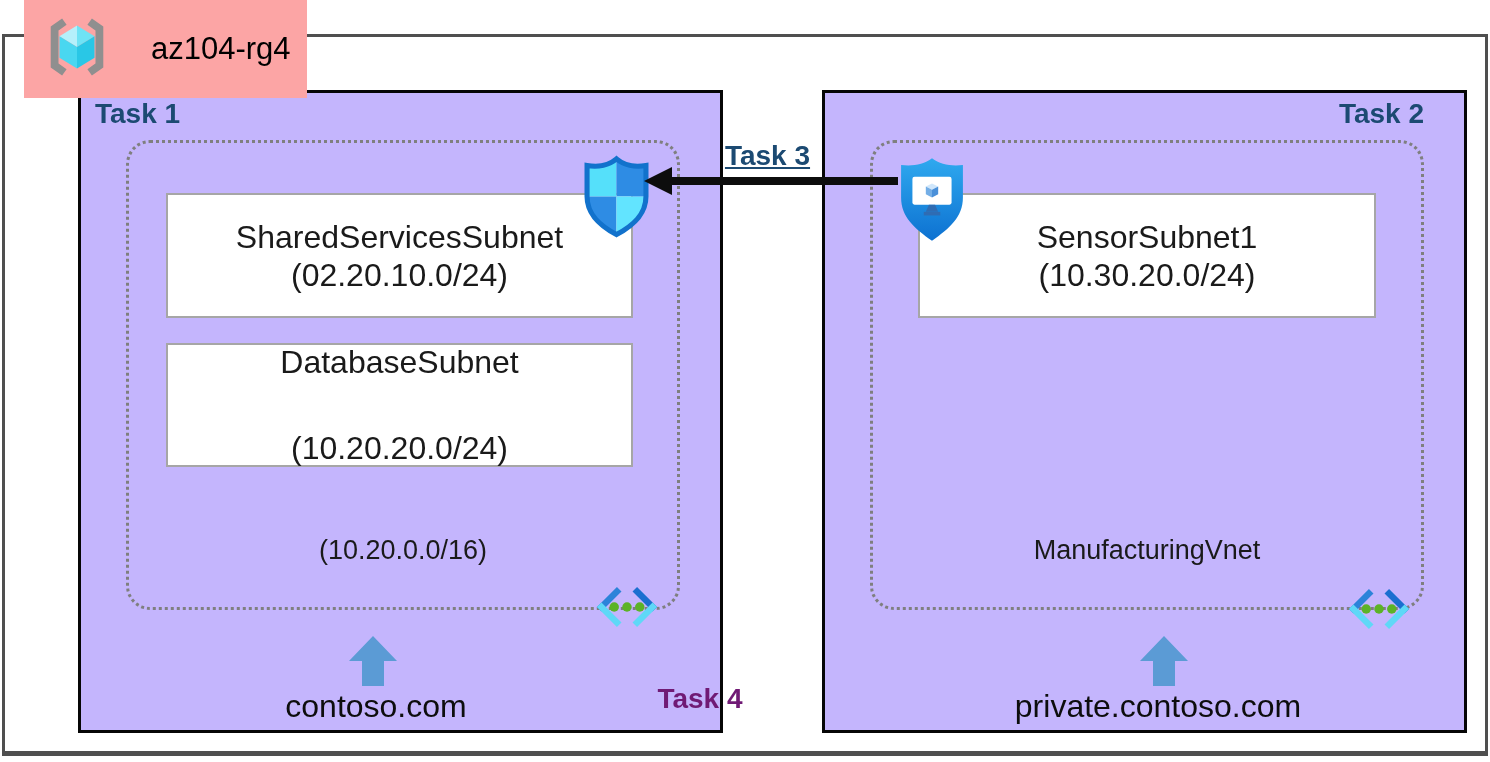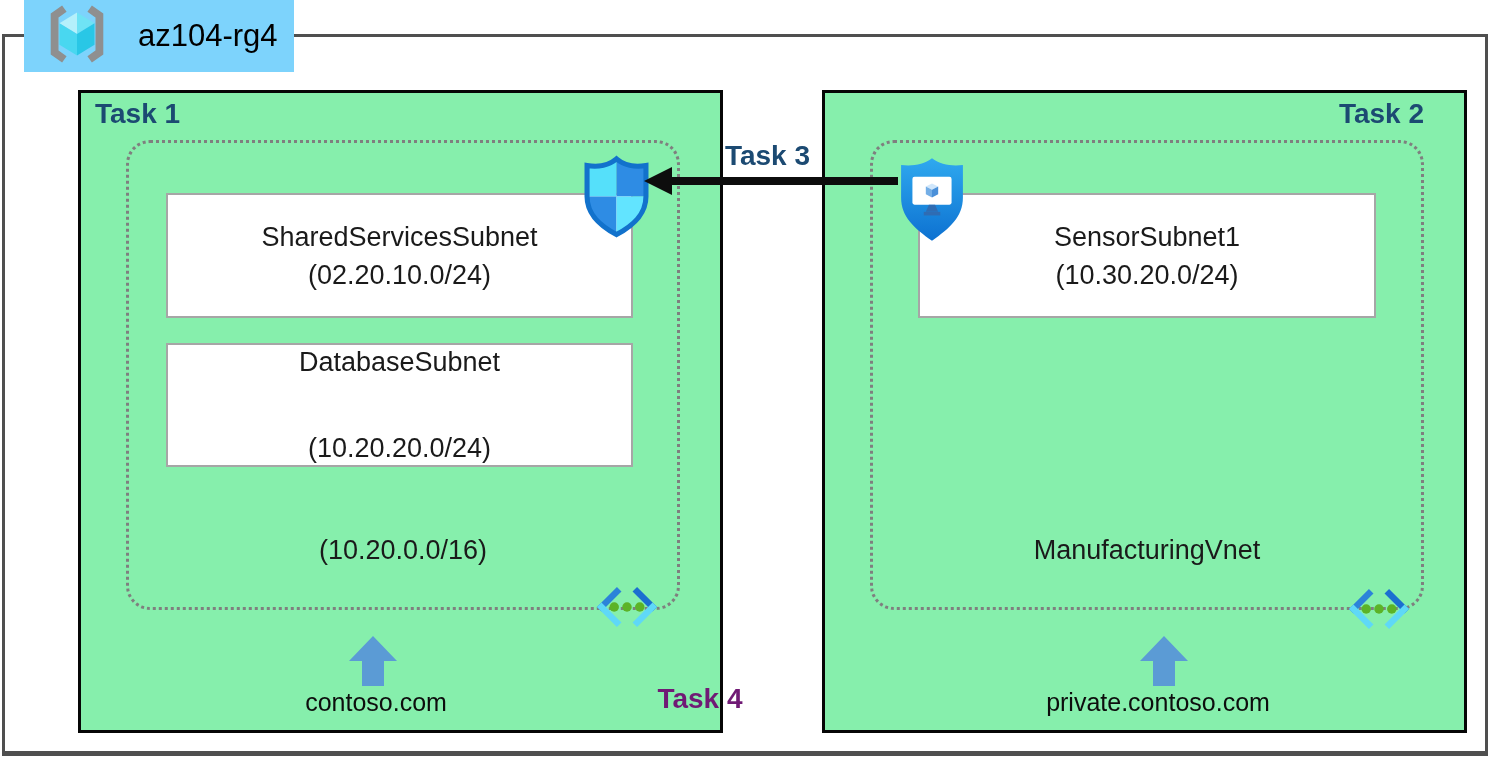"az104-rg4" .rg-label { background: #7dd3fc -> #fca5a5; gap: 24px -> 37px; padding: 4px 16px -> 17px 16px }
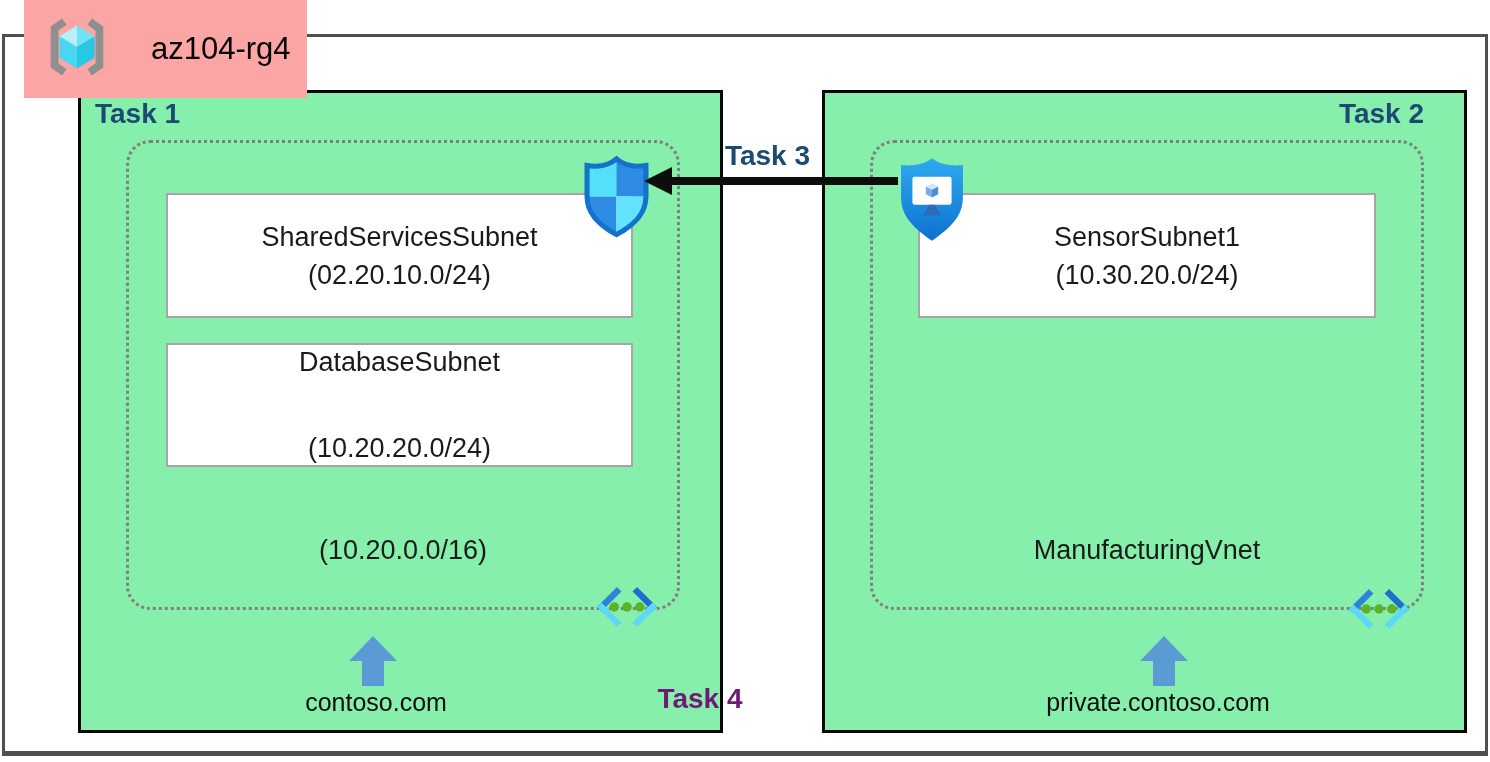"Task 1" .task-box { background: #86efac -> #c4b5fd }
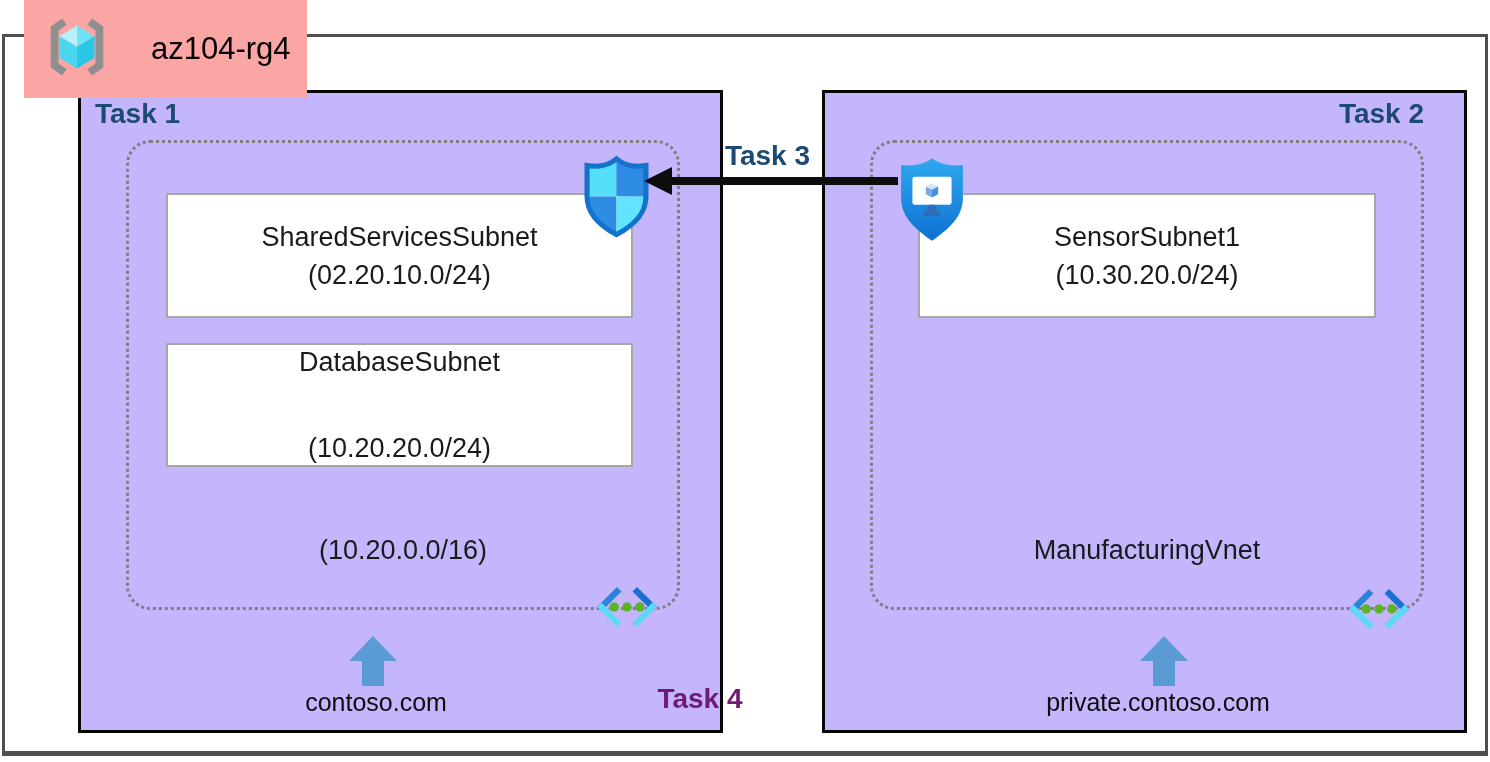"Task 3" .task3-label { text-decoration: none -> underline }
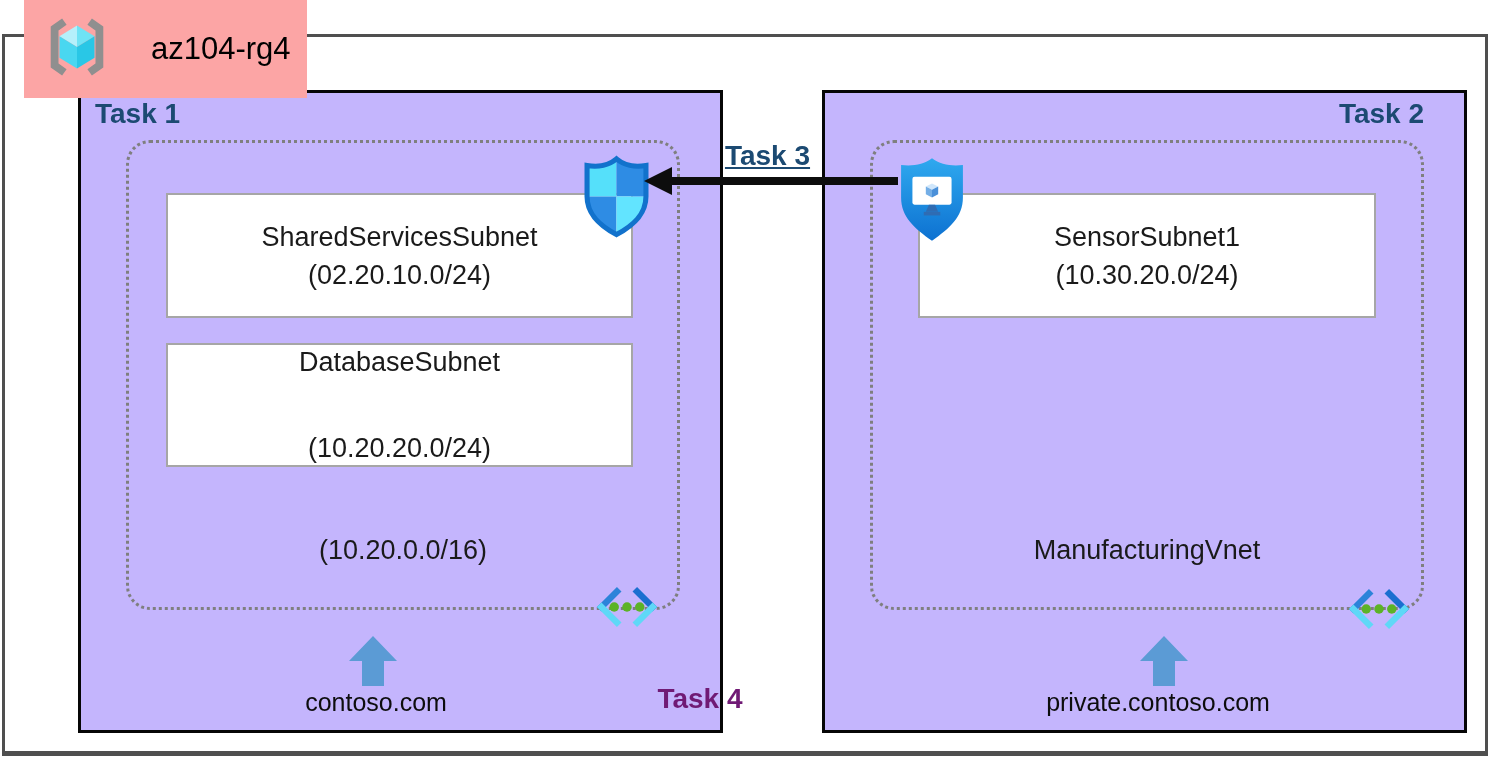"SharedServicesSubnet" .subnet { font-size: 27px -> 32px }
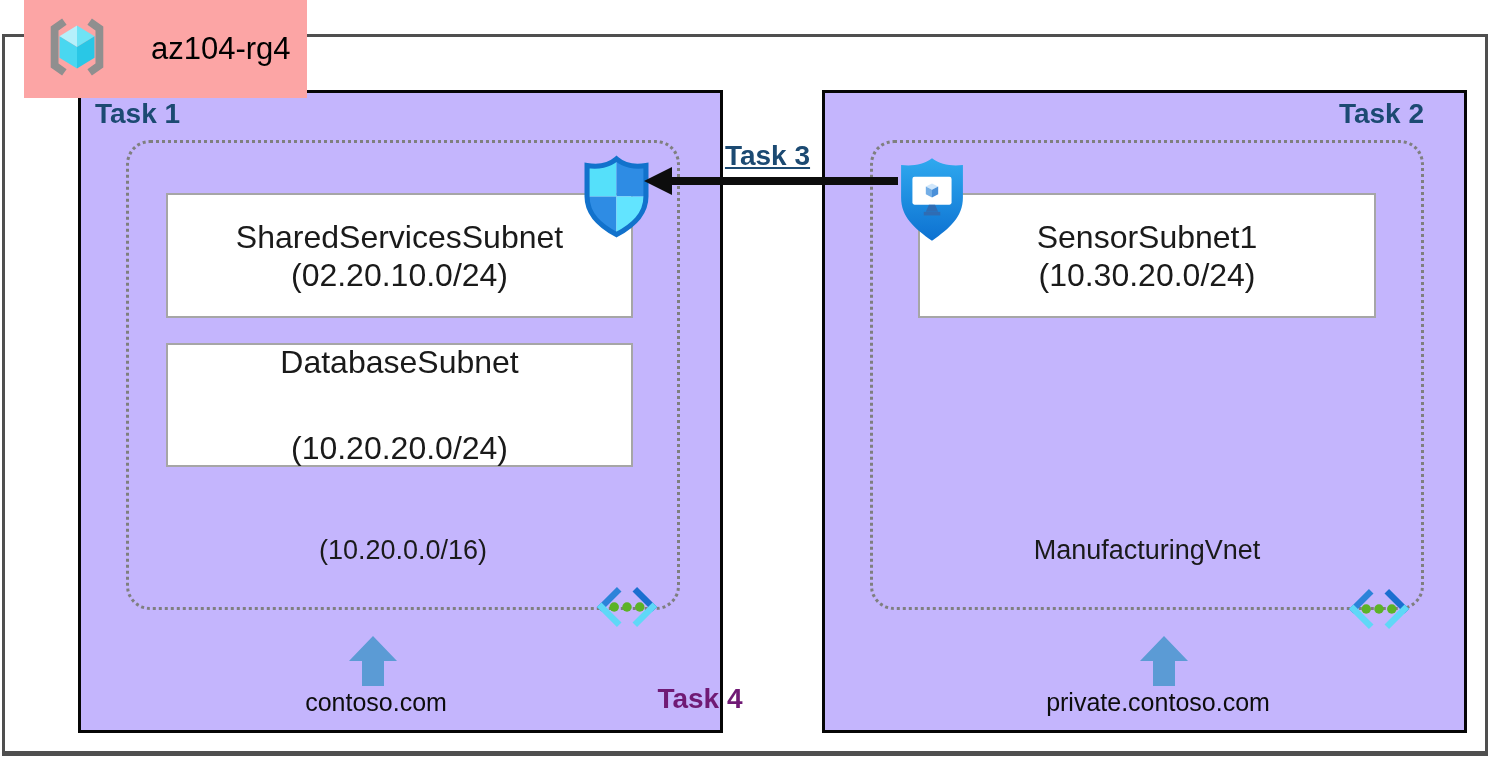"contoso.com" .dns-label { font-size: 25px -> 32px }
